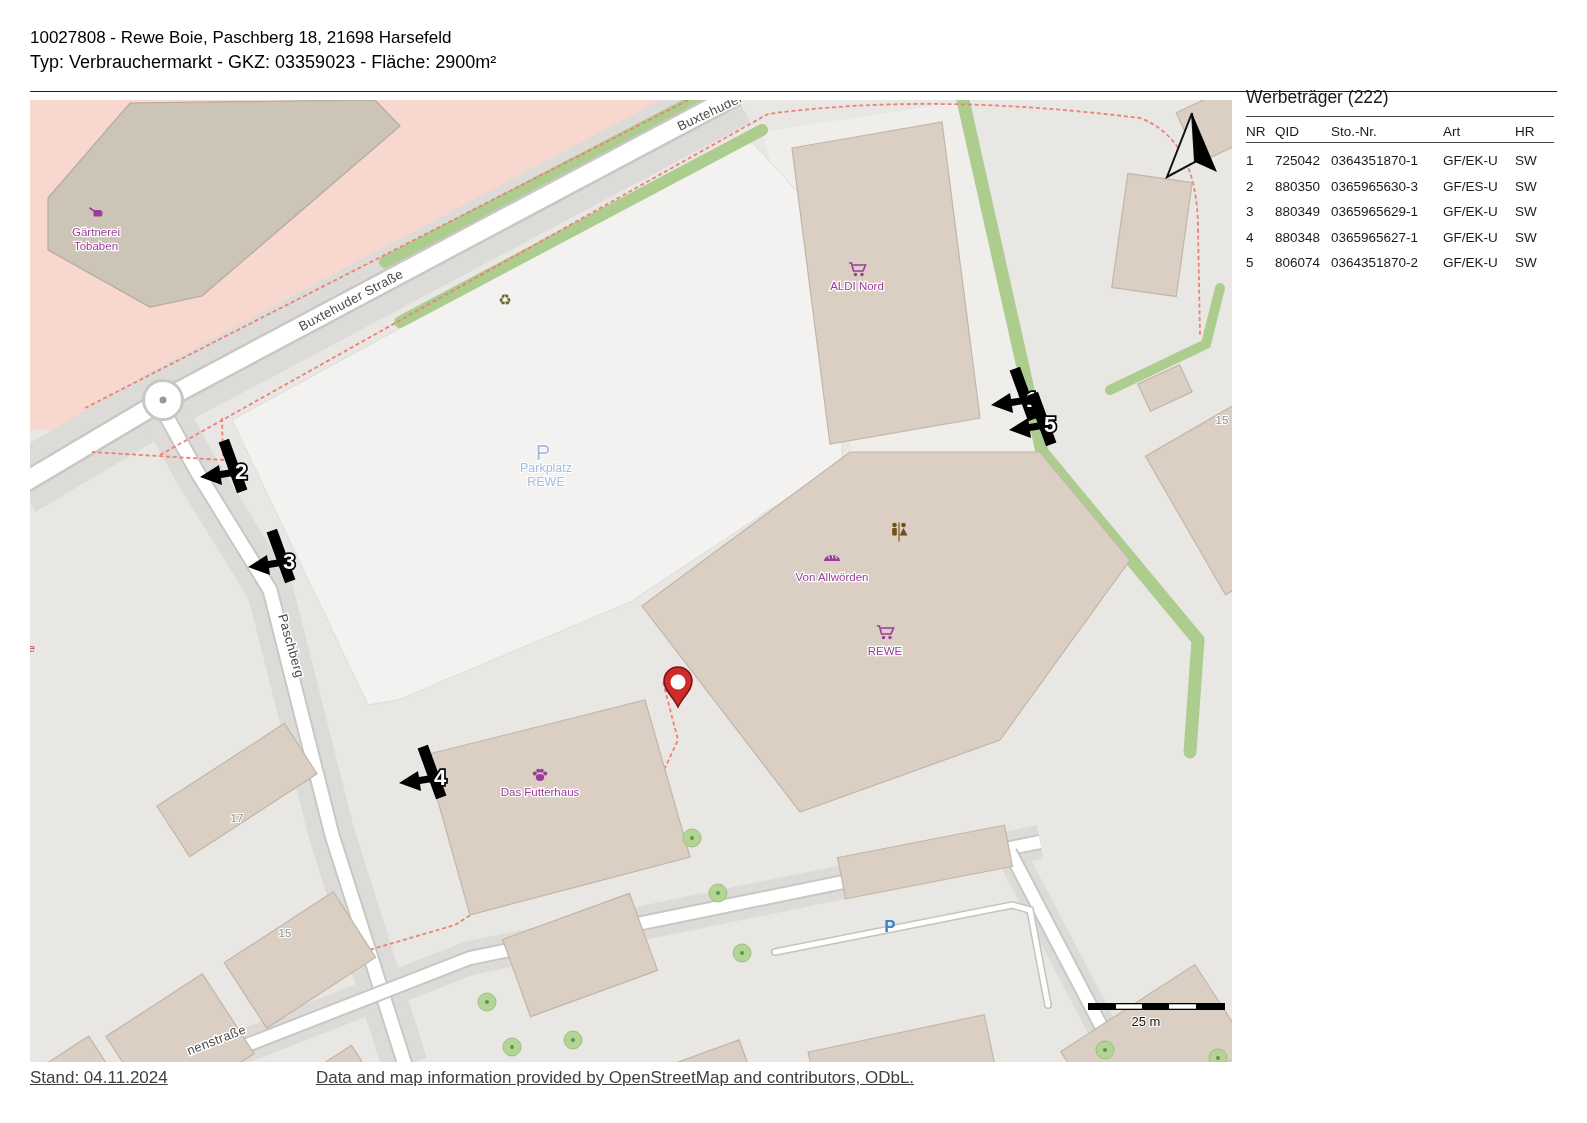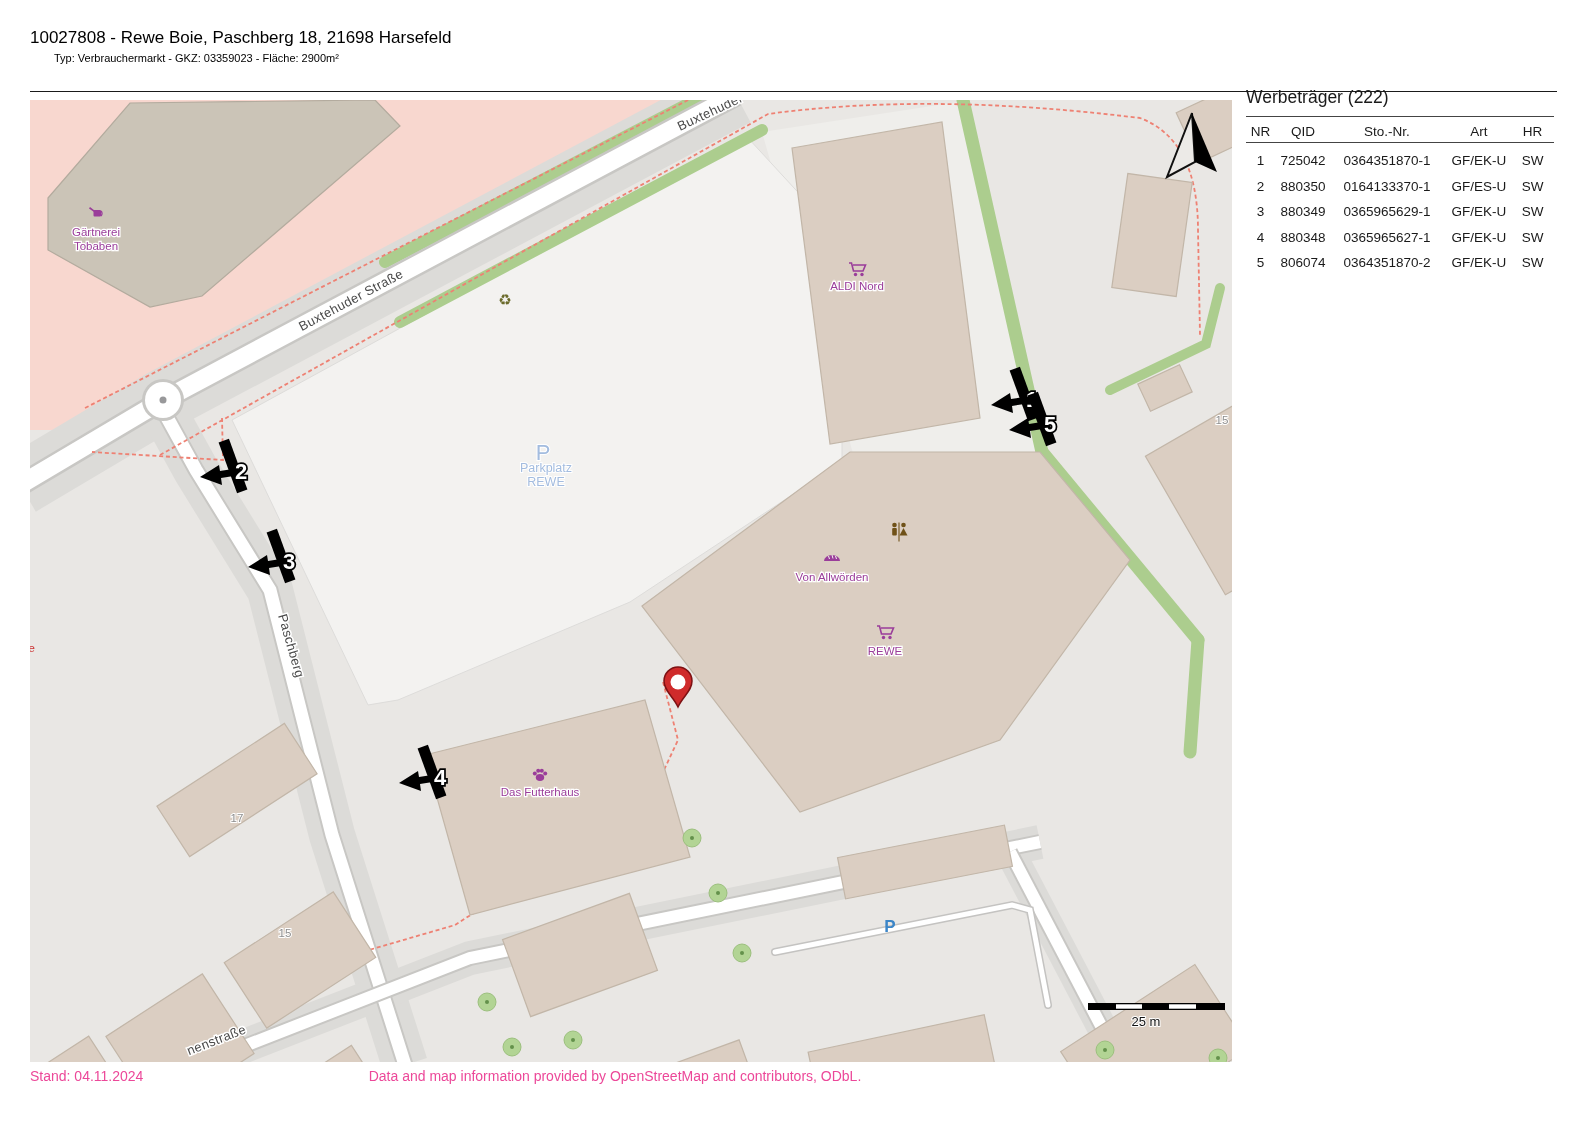"Typ: Verbrauchermarkt - GKZ: 03359023" .hdr2 { font-size: 11px -> 18px; margin-left: 24px -> none }
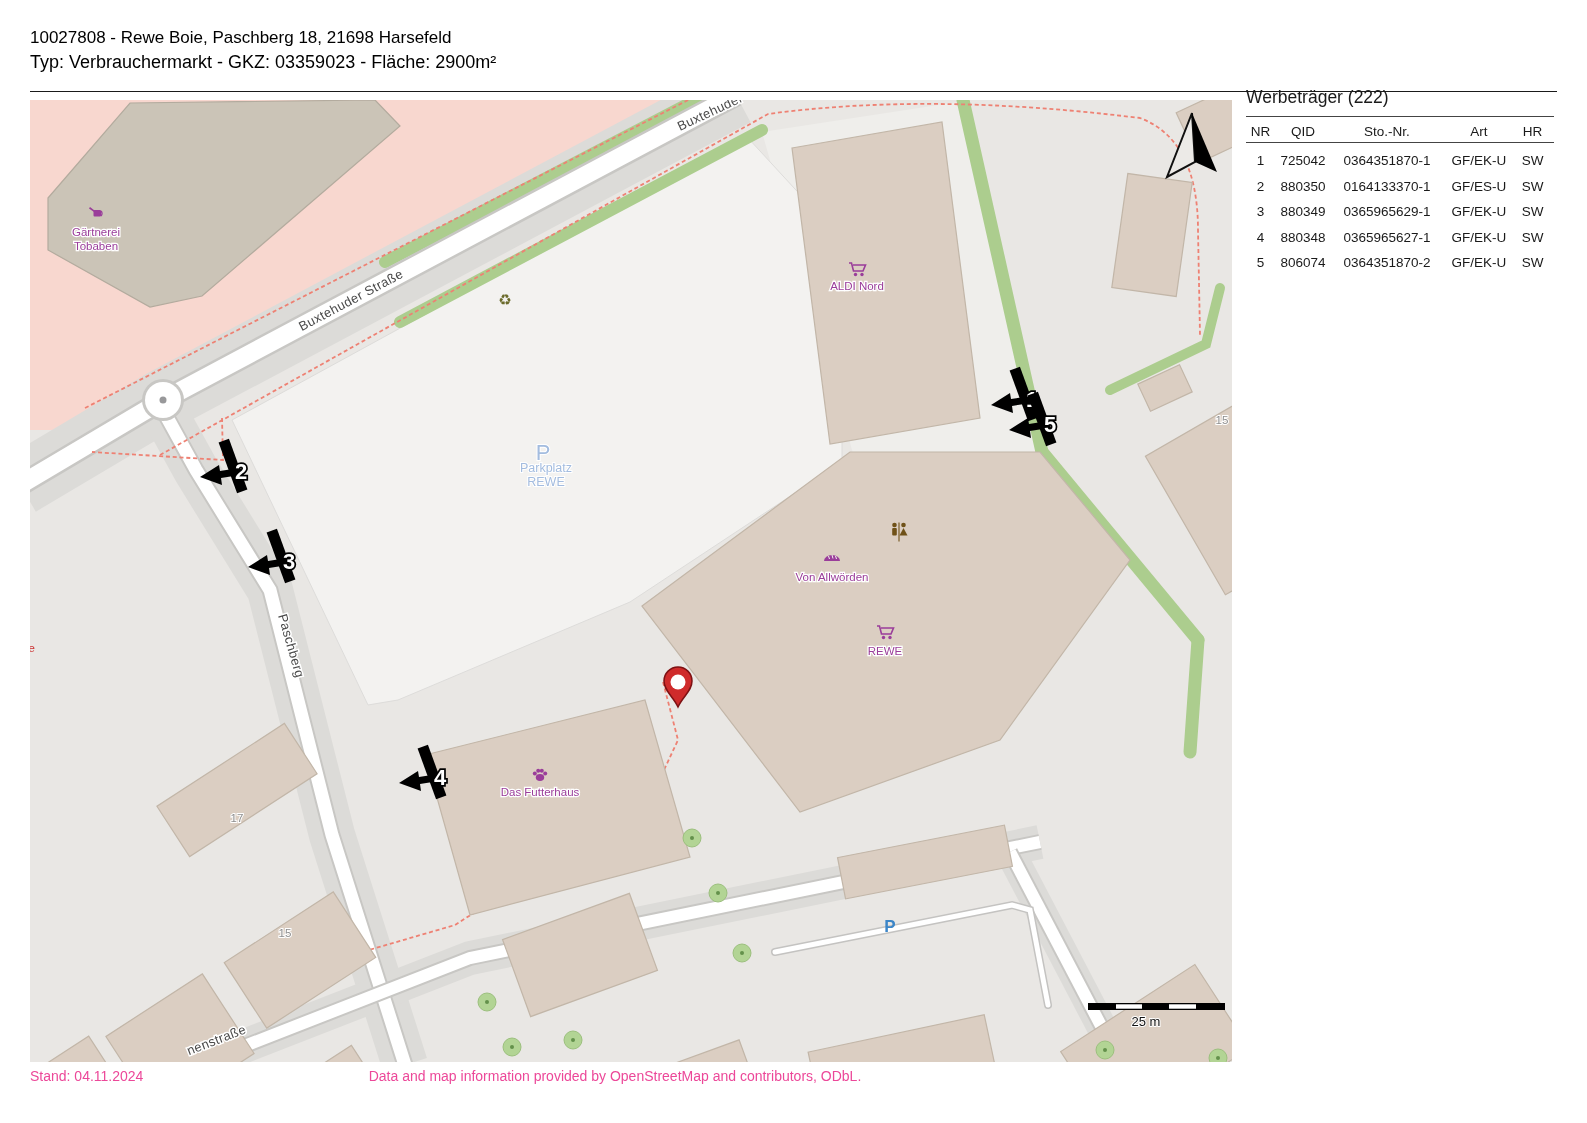"NR" .wt-head,.wt-row { text-align: center -> none }
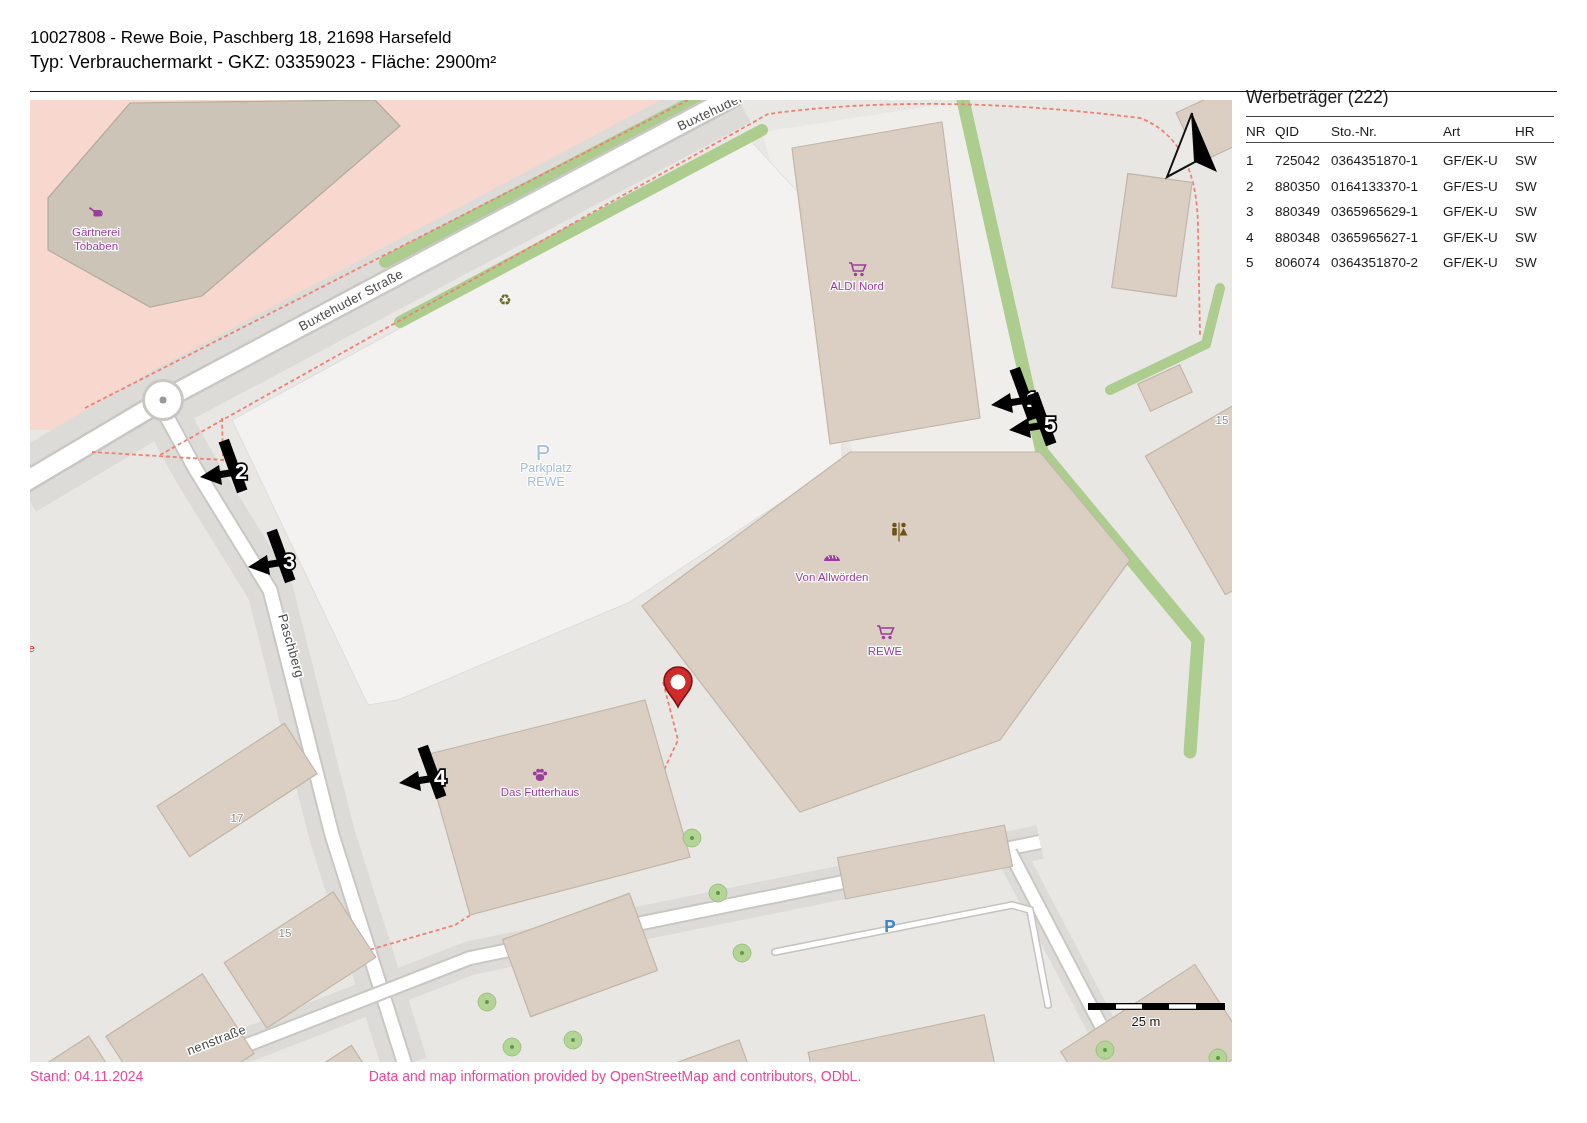"0164133370-1" span { text: 0164133370-1 -> 0365965630-3 }
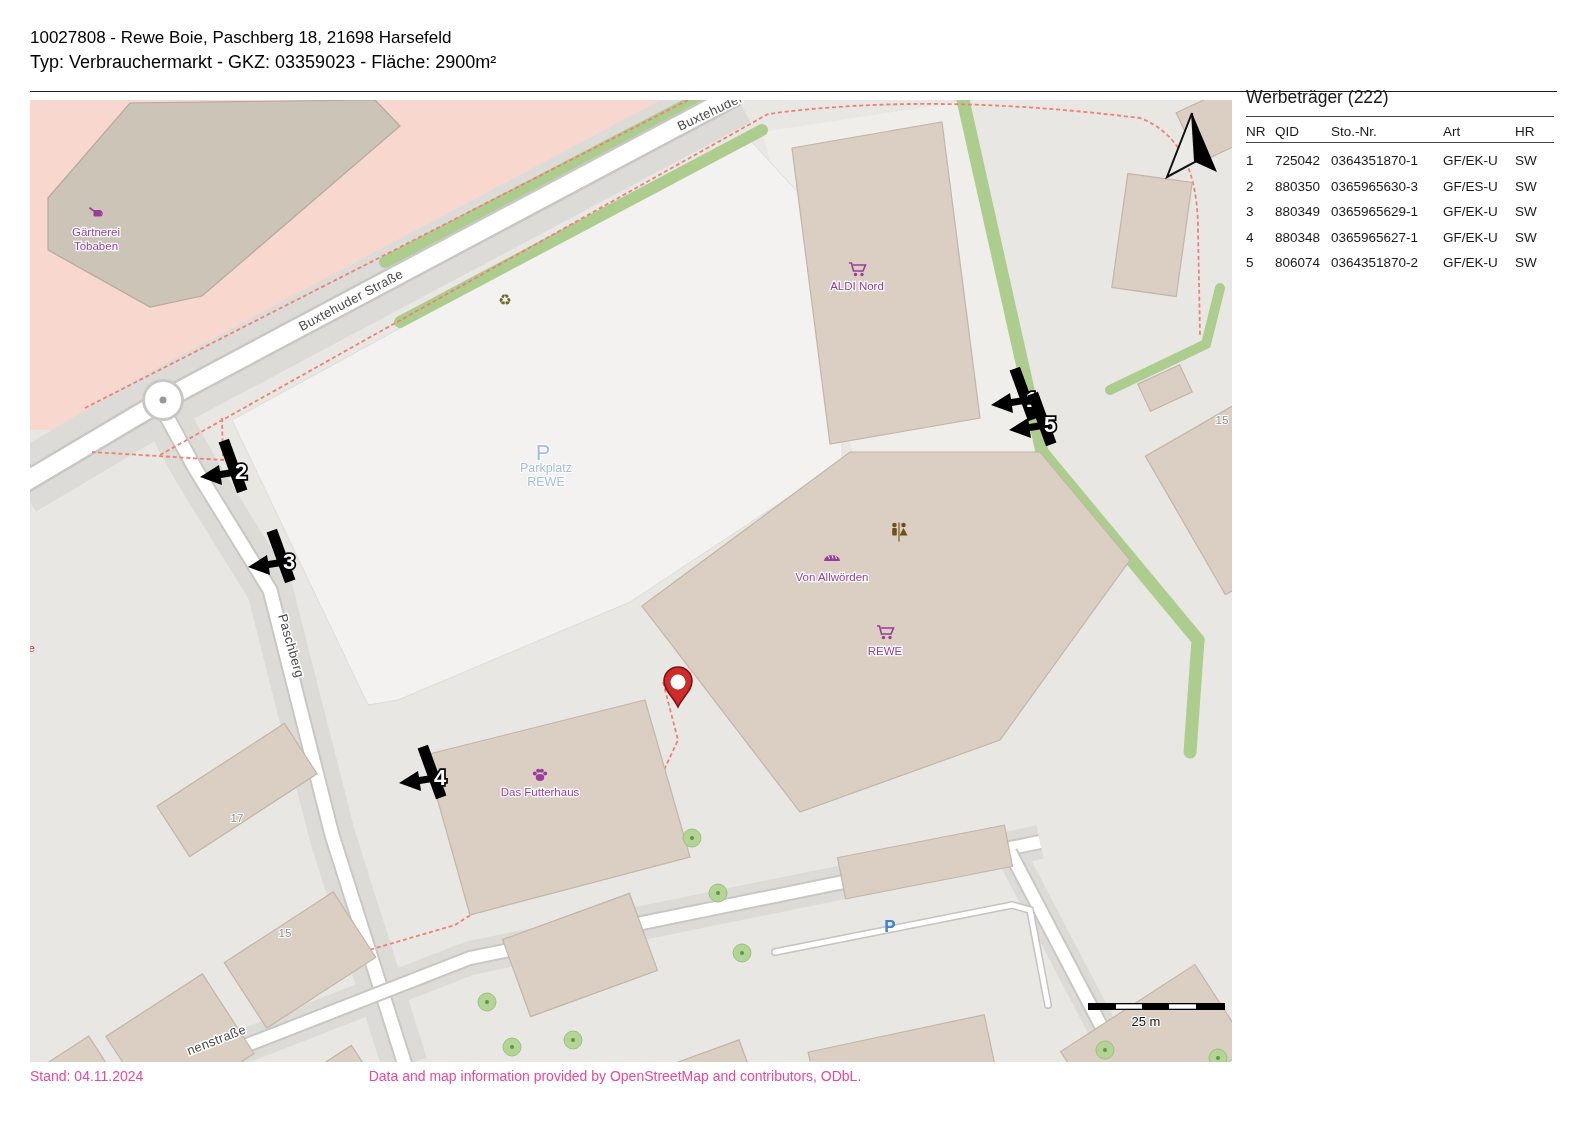"Stand: 04.11.2024" .footer { color: #ec4899 -> #404040; font-size: 14px -> 17px; text-decoration: none -> underline }
